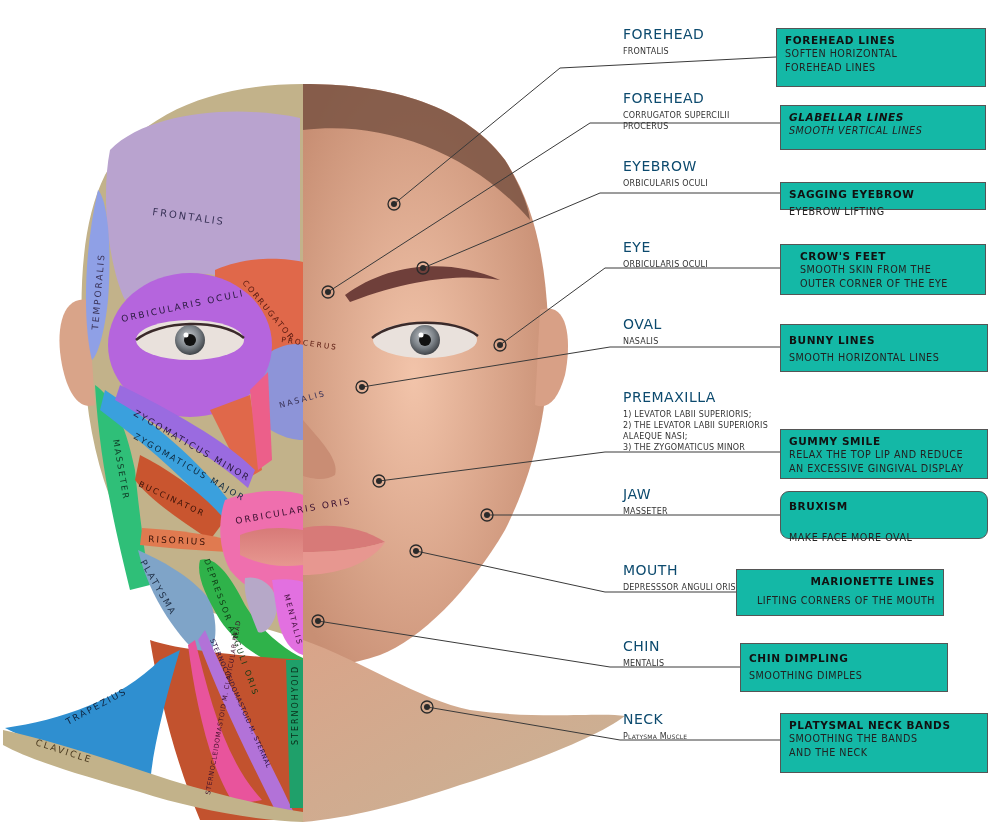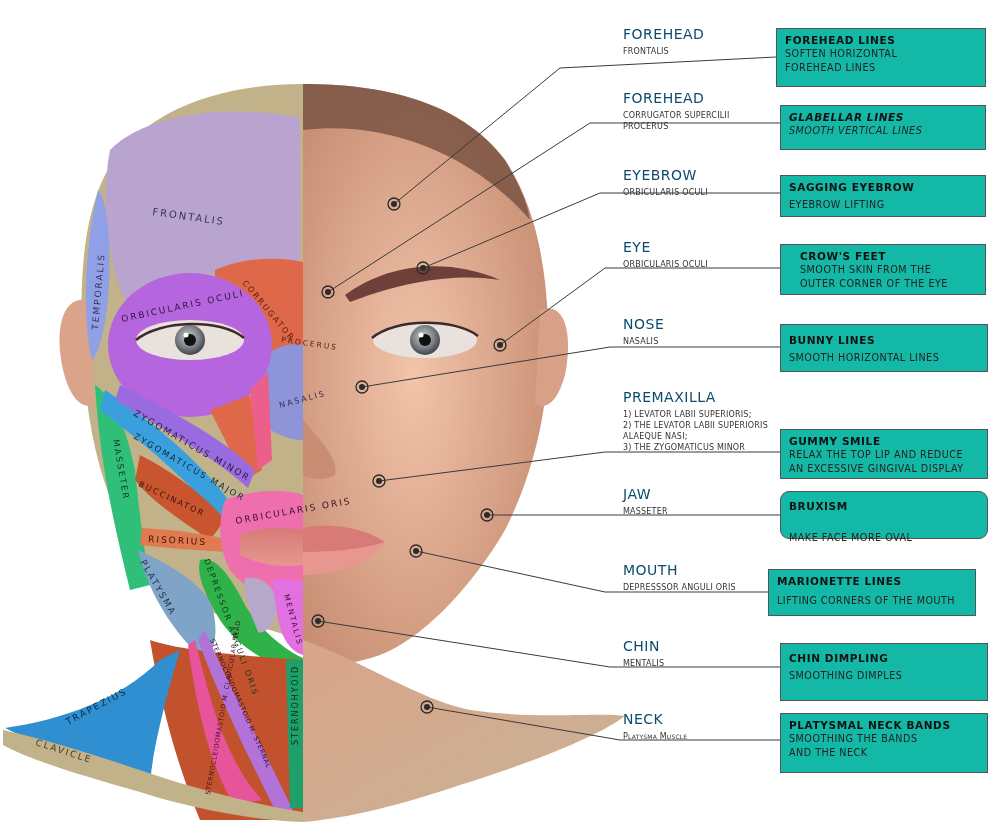"EYEBROW" div.region { top: 167px -> 158px }
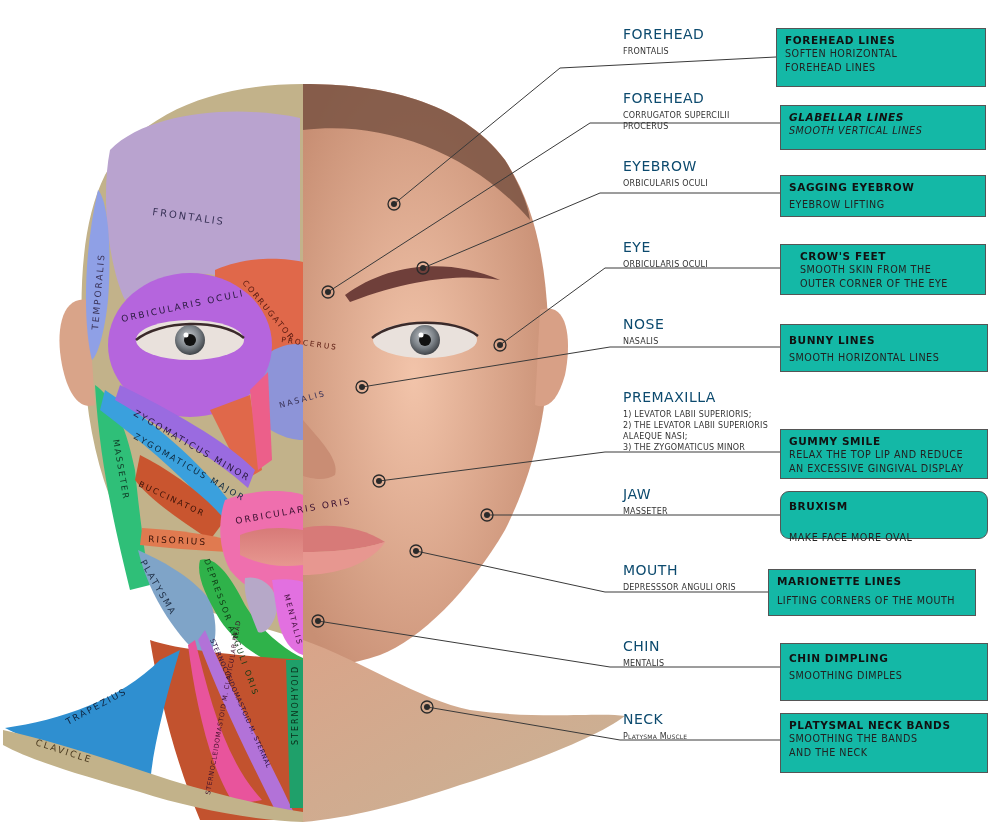"SAGGING EYEBROW" div.box { height: 42px -> 28px; top: 175px -> 182px }
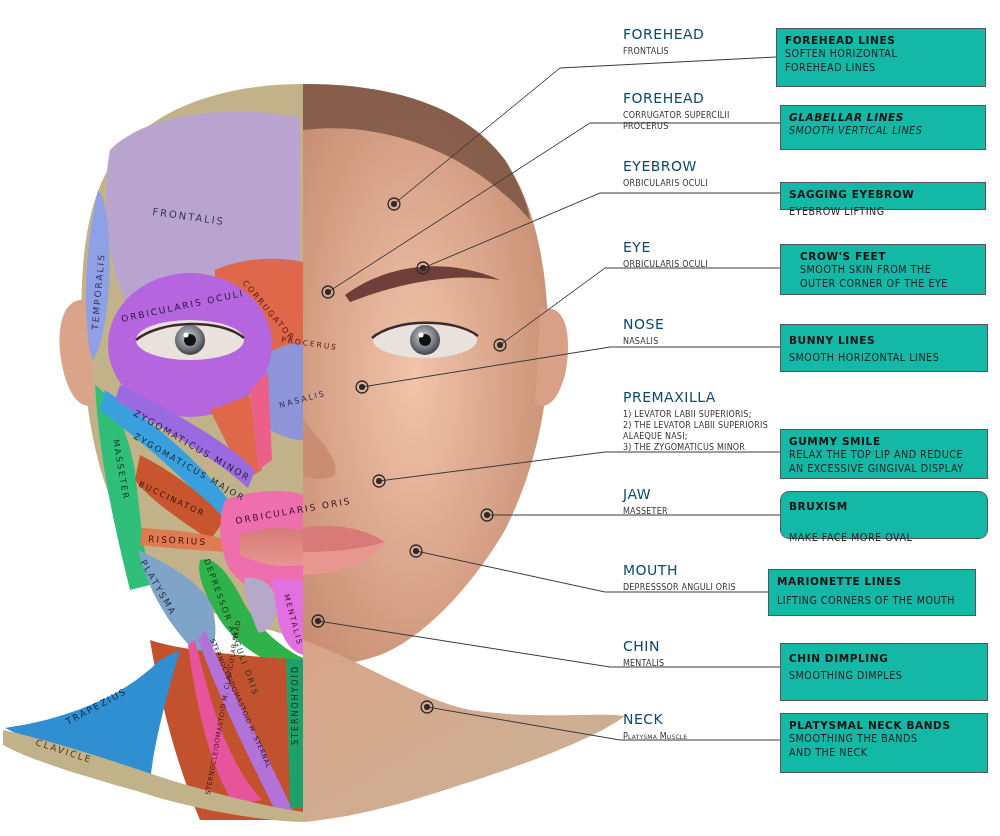"NOSE" div.region-title { text: NOSE -> OVAL }
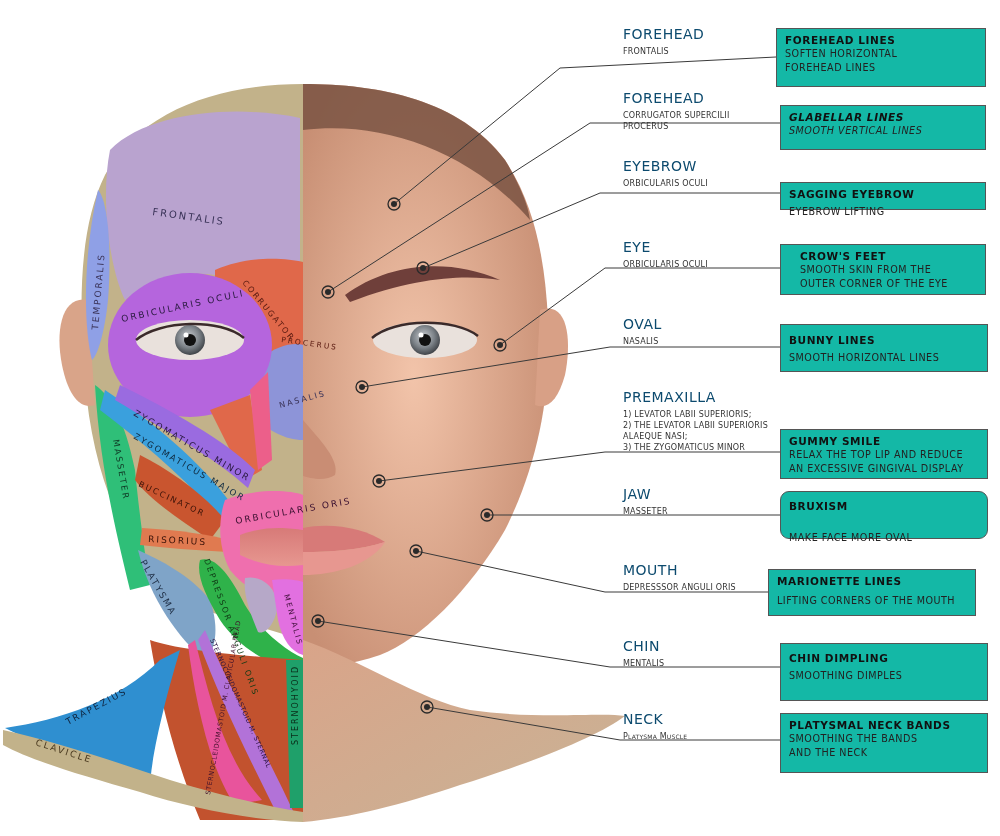"MARIONETTE LINES" div.box { left: 768px -> 736px; text-align: none -> right }
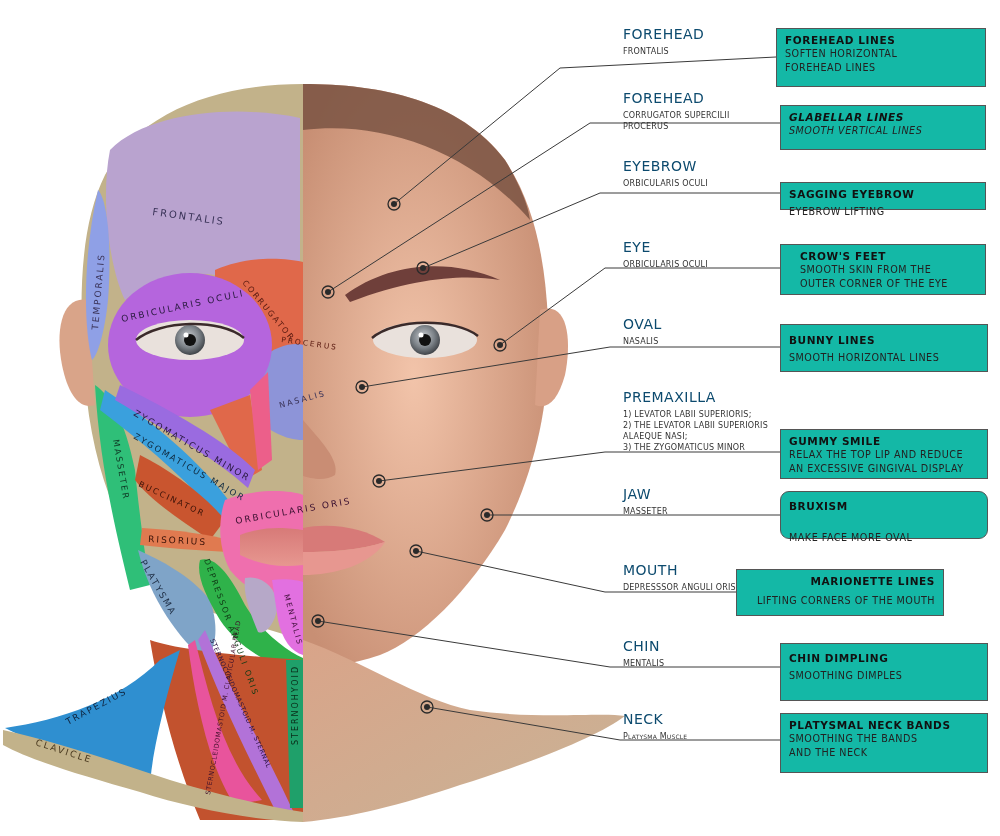"CHIN DIMPLING" div.box { height: 58px -> 49px; left: 780px -> 740px }
